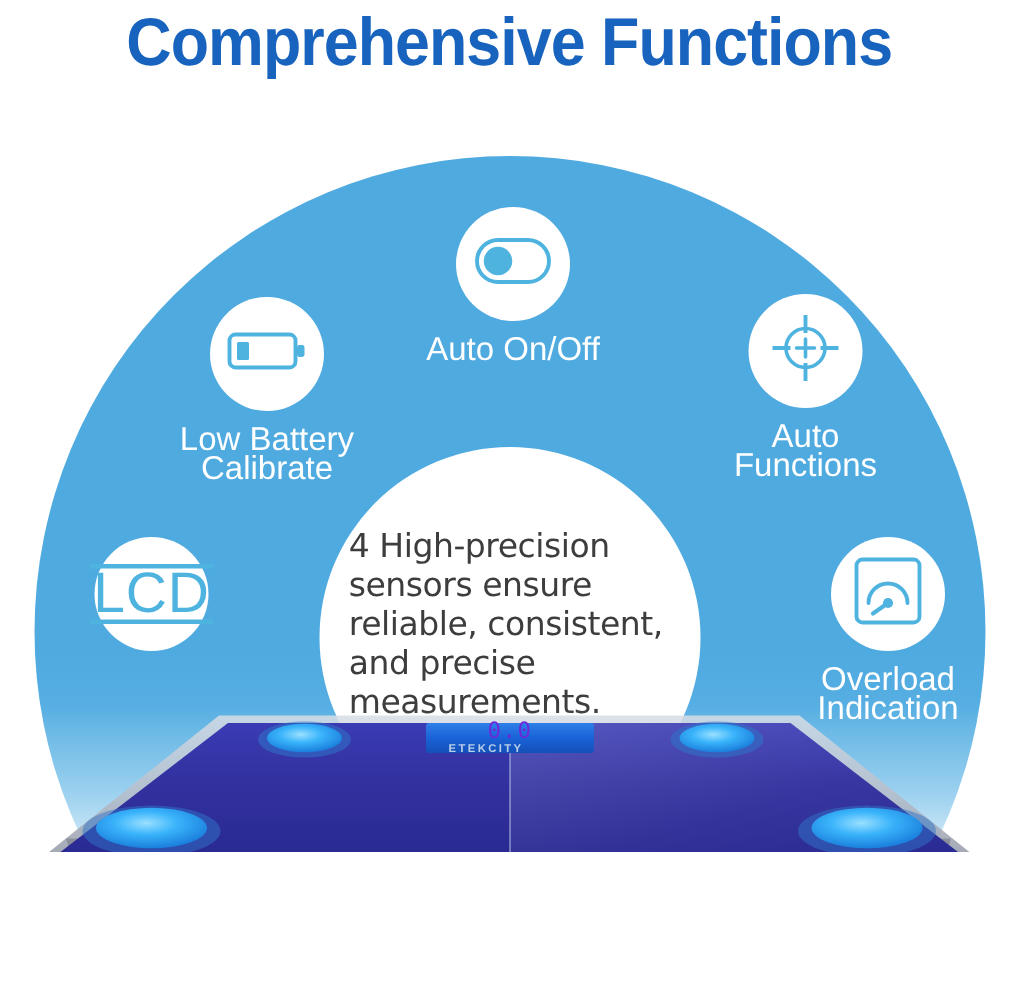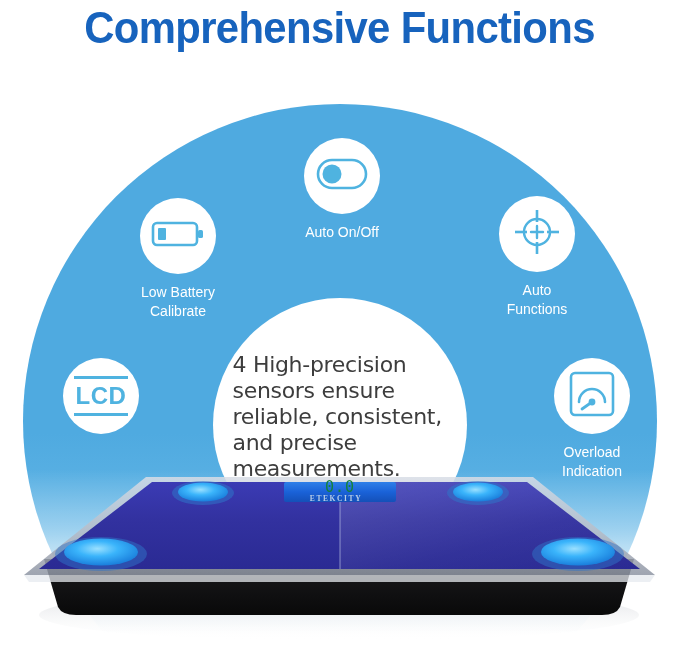"Comprehensive Functions" #infographic { height: 656px -> 568px }
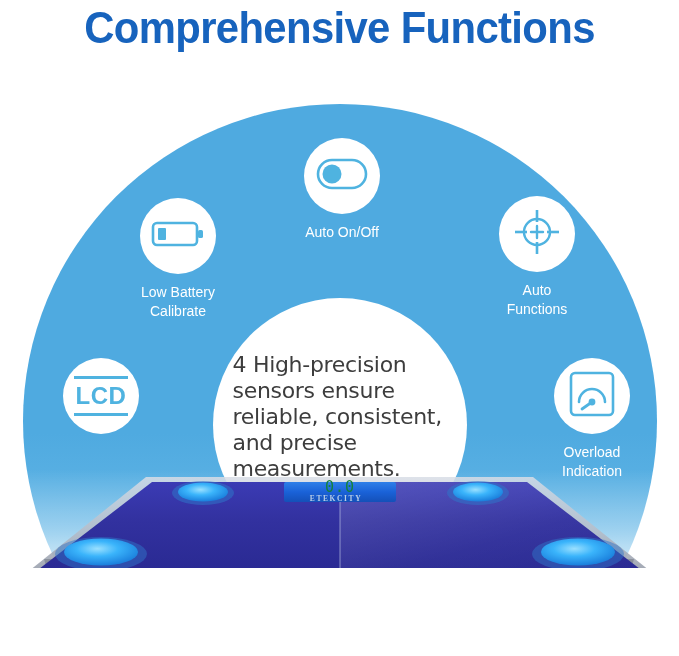"Auto On/Off" .feature .label { font-size: 14px -> 22px }
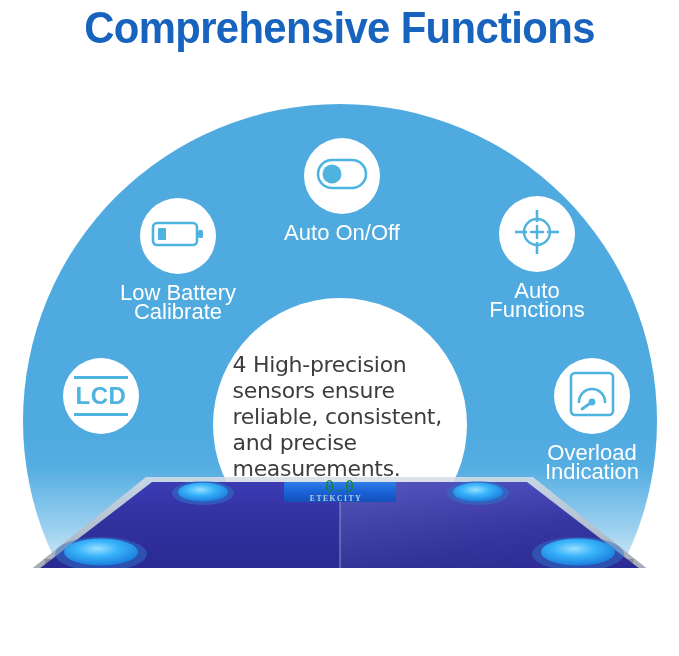"LCD" .lcd-glyph { font-size: 24px -> 38px; font-weight: bold -> normal }
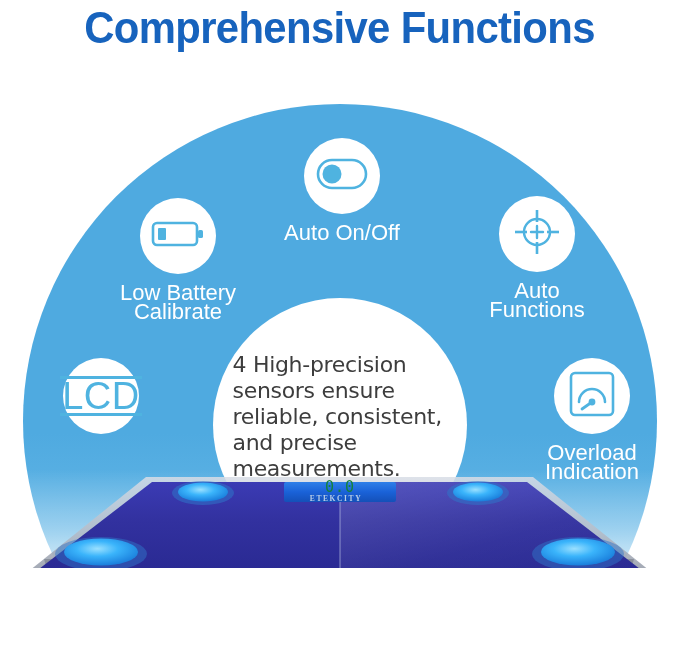"0.0" .lcd-digits .num { color: #15803d -> #6d28d9 }
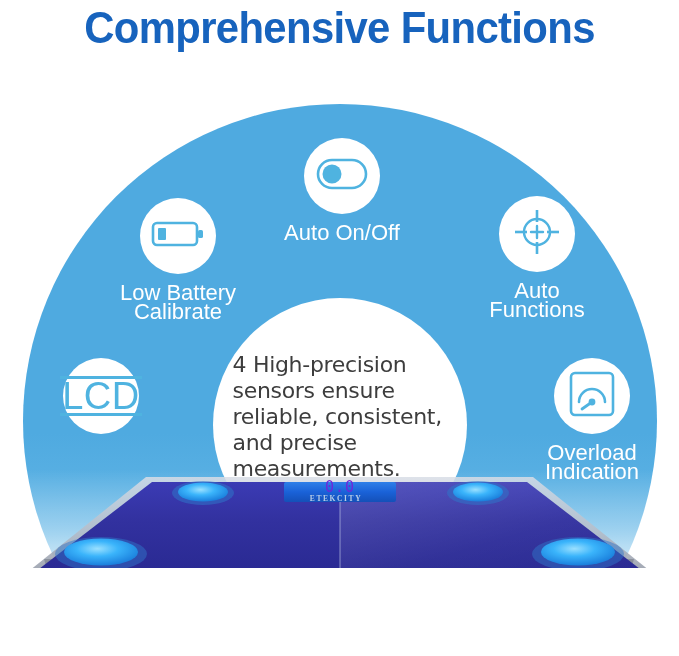"ETEKCITY" .lcd-digits .brand { font-family: Liberation Serif, serif -> Liberation Sans, sans-serif; left: 286px -> 274px }
